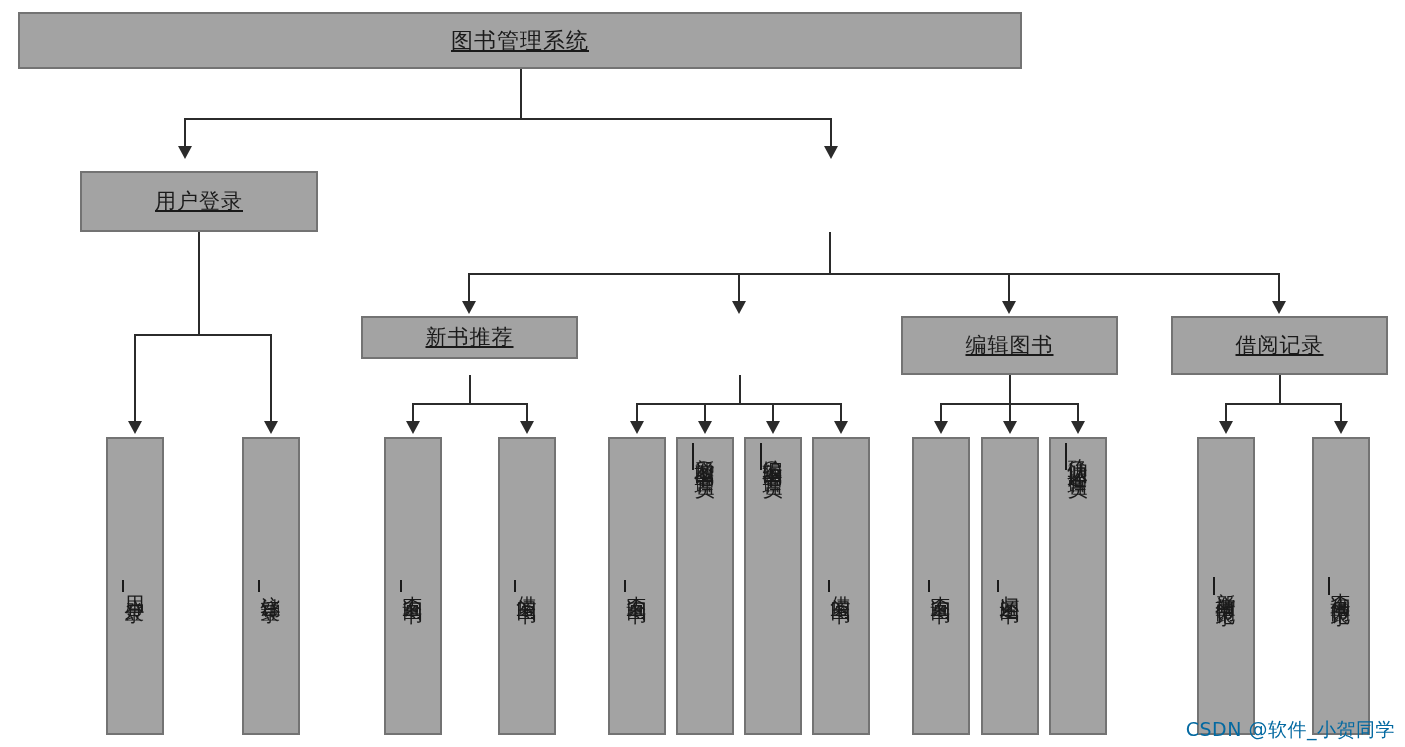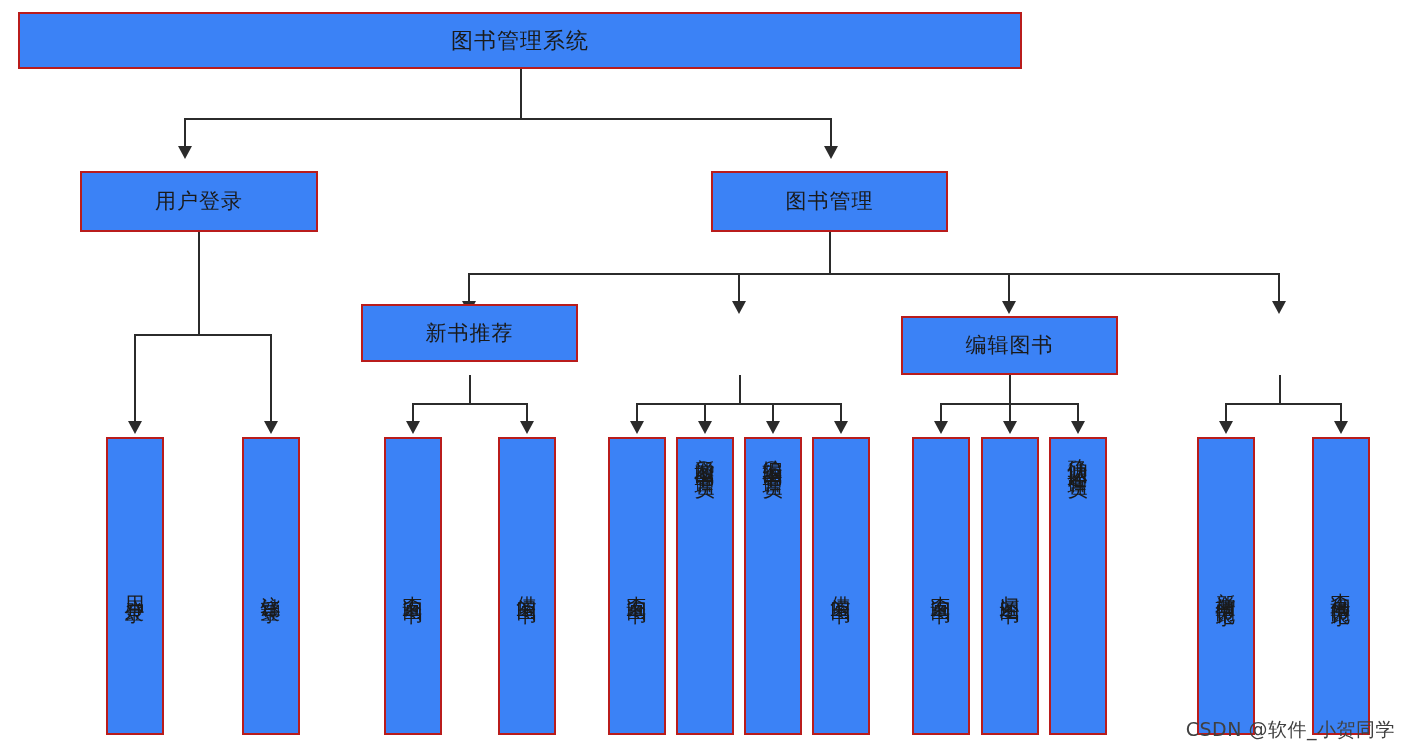"图书管理系统" .node { background: #3b82f6 -> #a3a3a3; border: 2px solid #b91c1c -> 2px solid #737373; text-decoration: none -> underline }
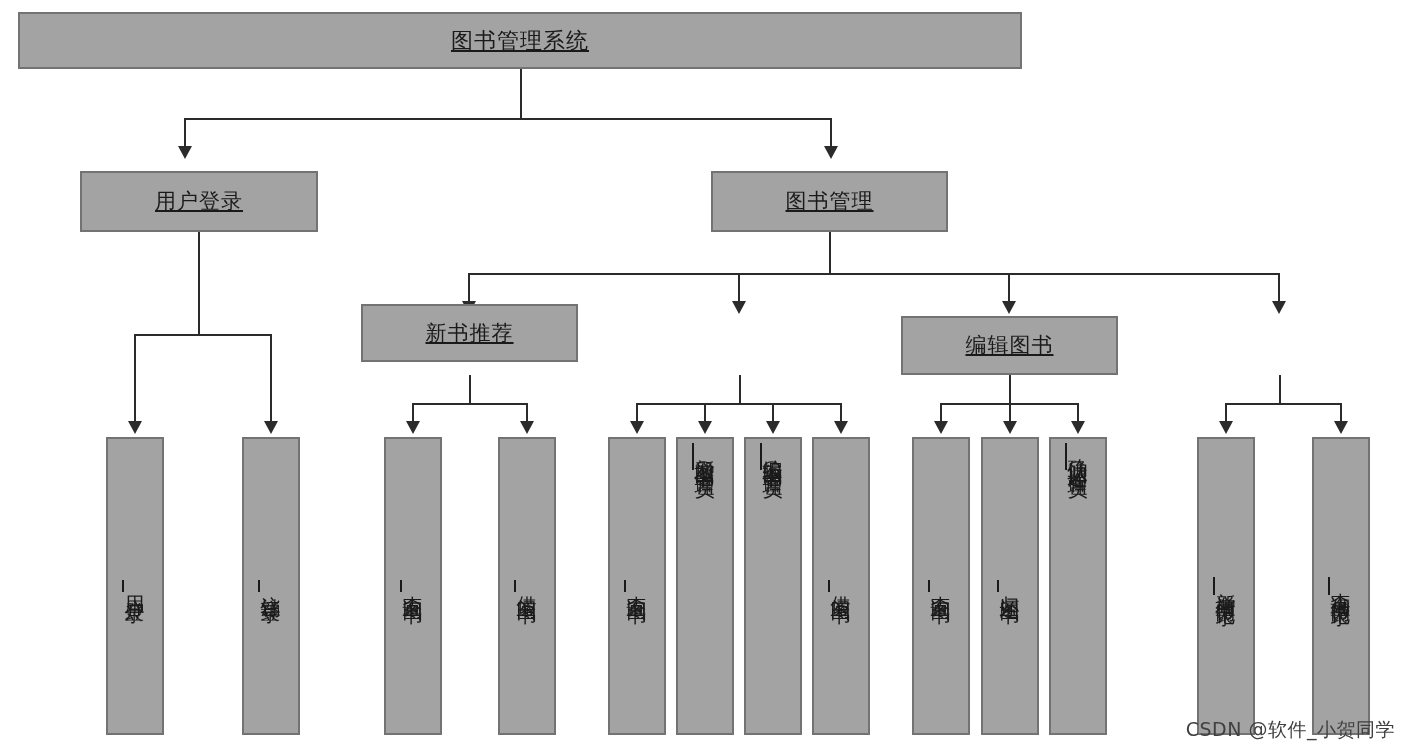"图书管理" div.node { html: <div> <span>图书管理</span> </div> -> none }
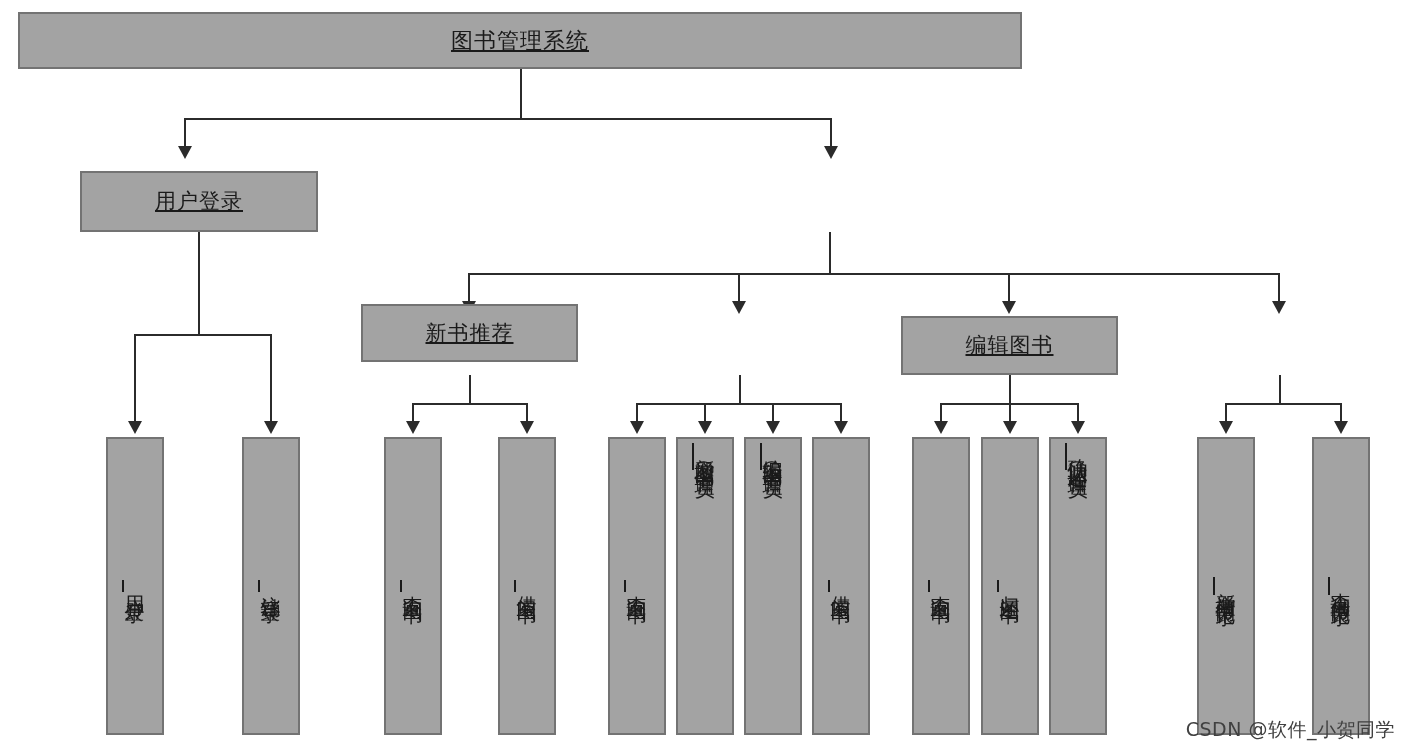"新书推荐" div.node { height: 58px -> 43px; top: 304px -> 316px }
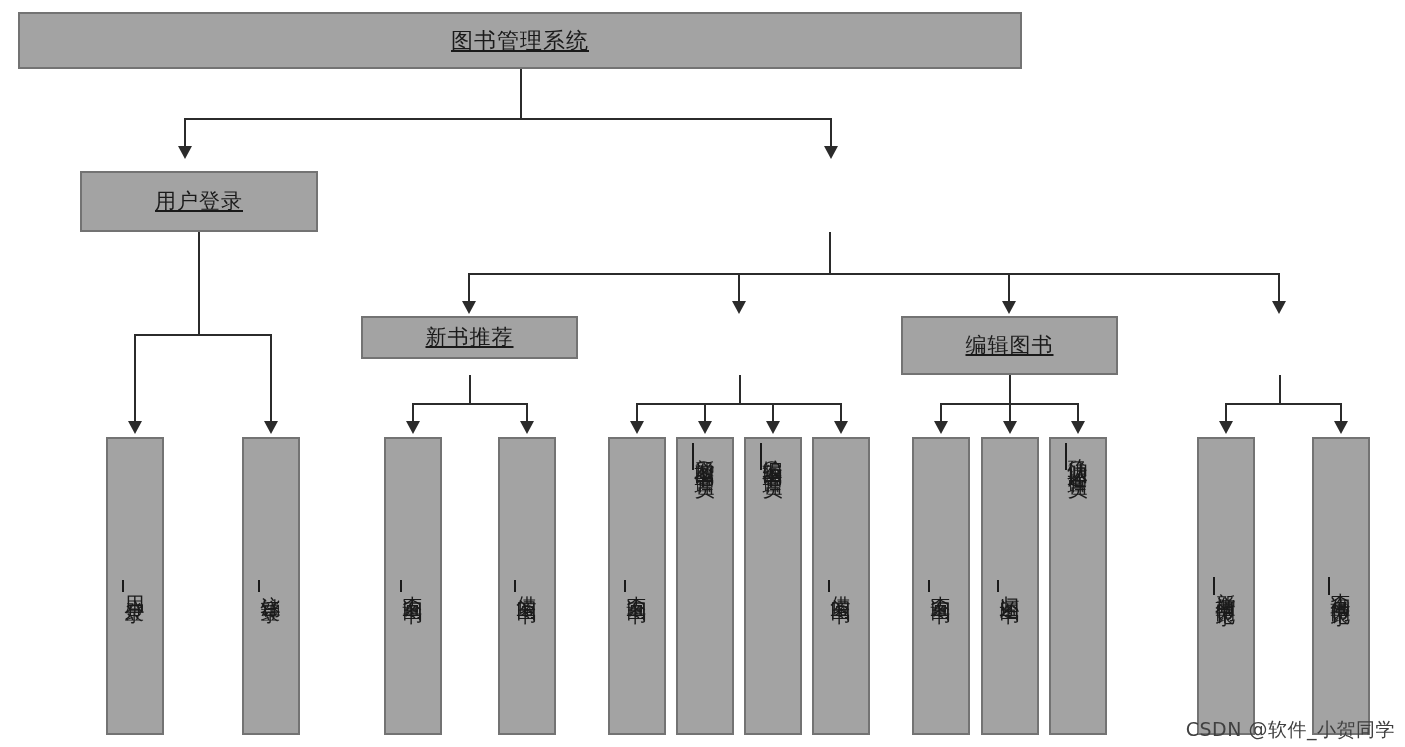"借阅记录" div.node { html: none -> <div> <span>借阅记录</span> </div> }
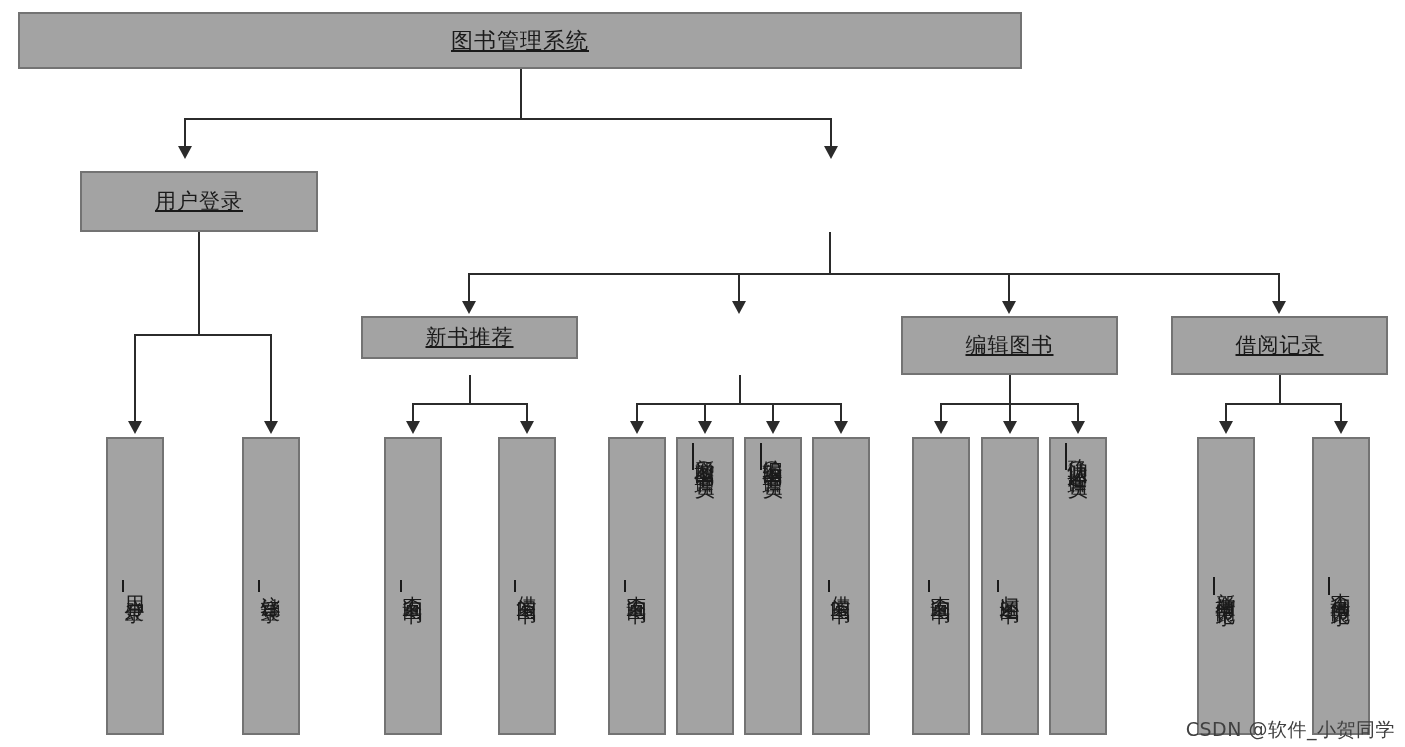"CSDN @软件_小贺同学" #watermark { color: #404040 -> #0369a1 }
